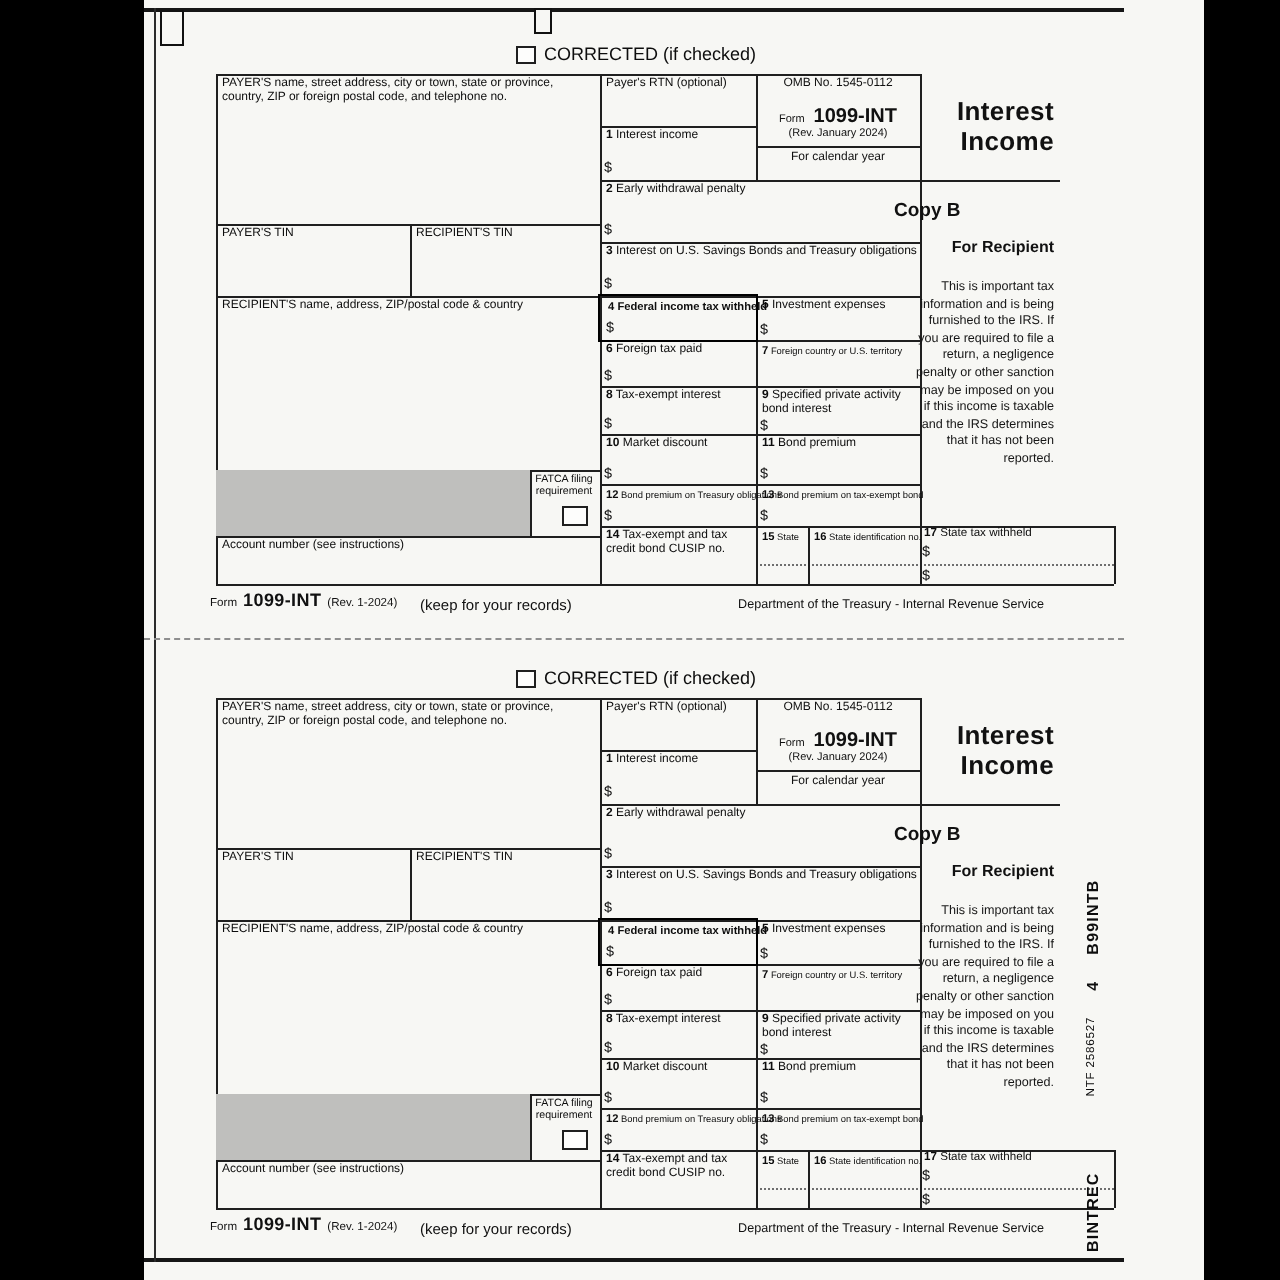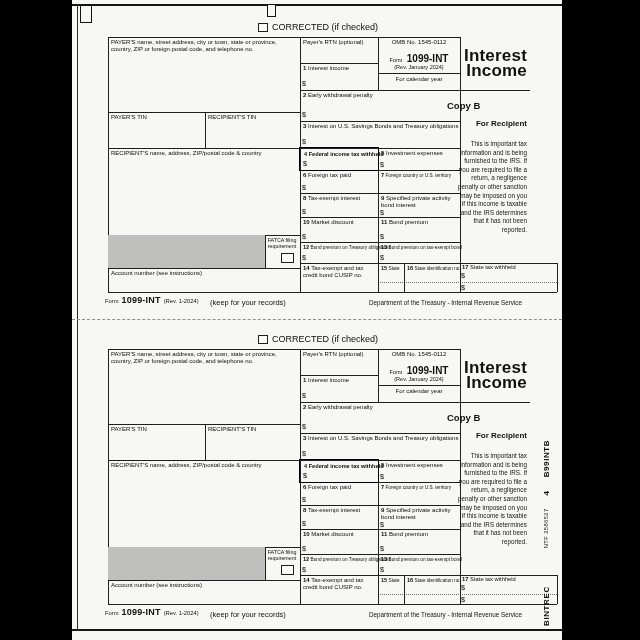"CORRECTED (if checked)" .page { width: 490px -> 530px }
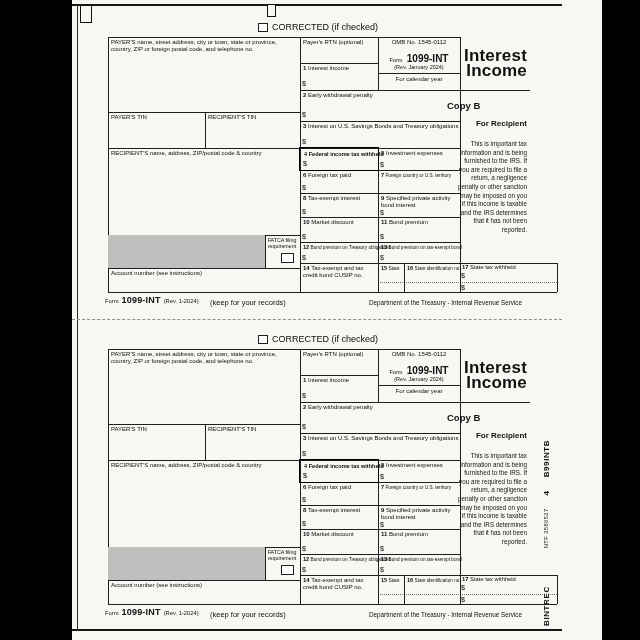"Interest" .title { font-size: 17px -> 13px }
